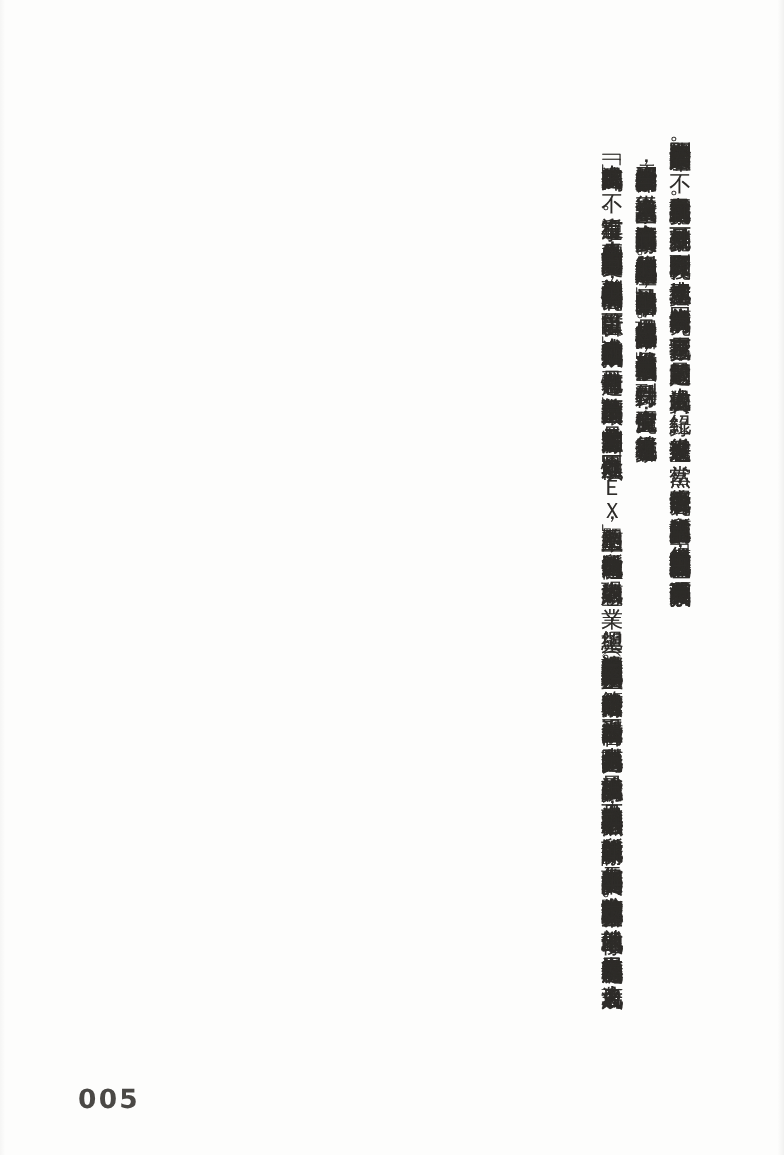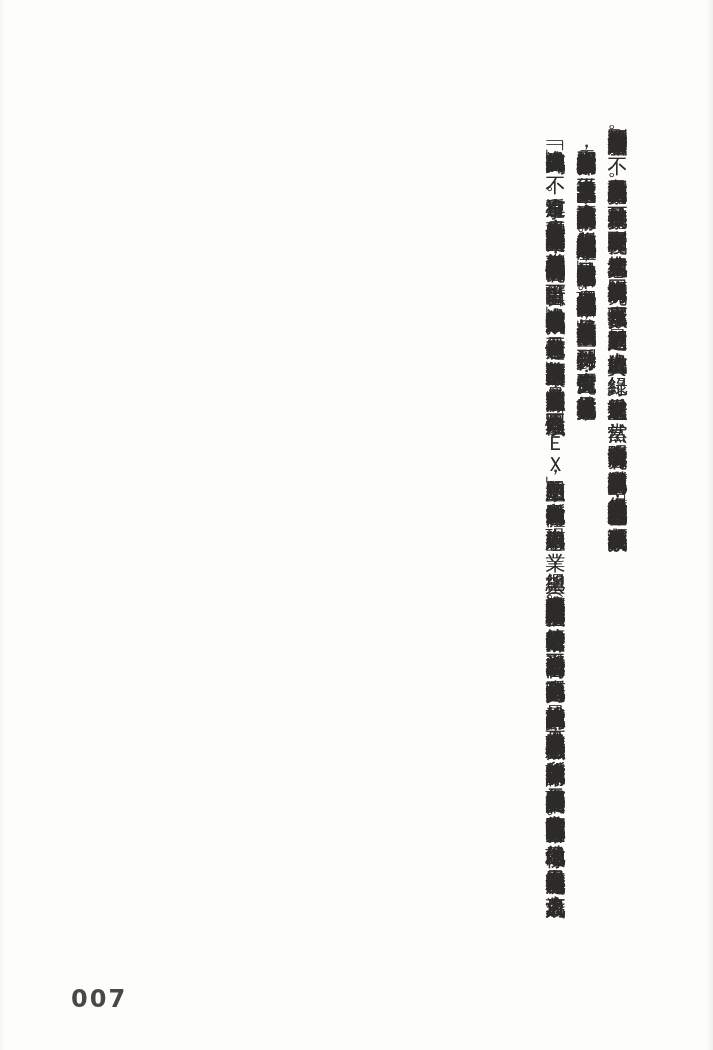"007" div.folio { text: 007 -> 005 }
